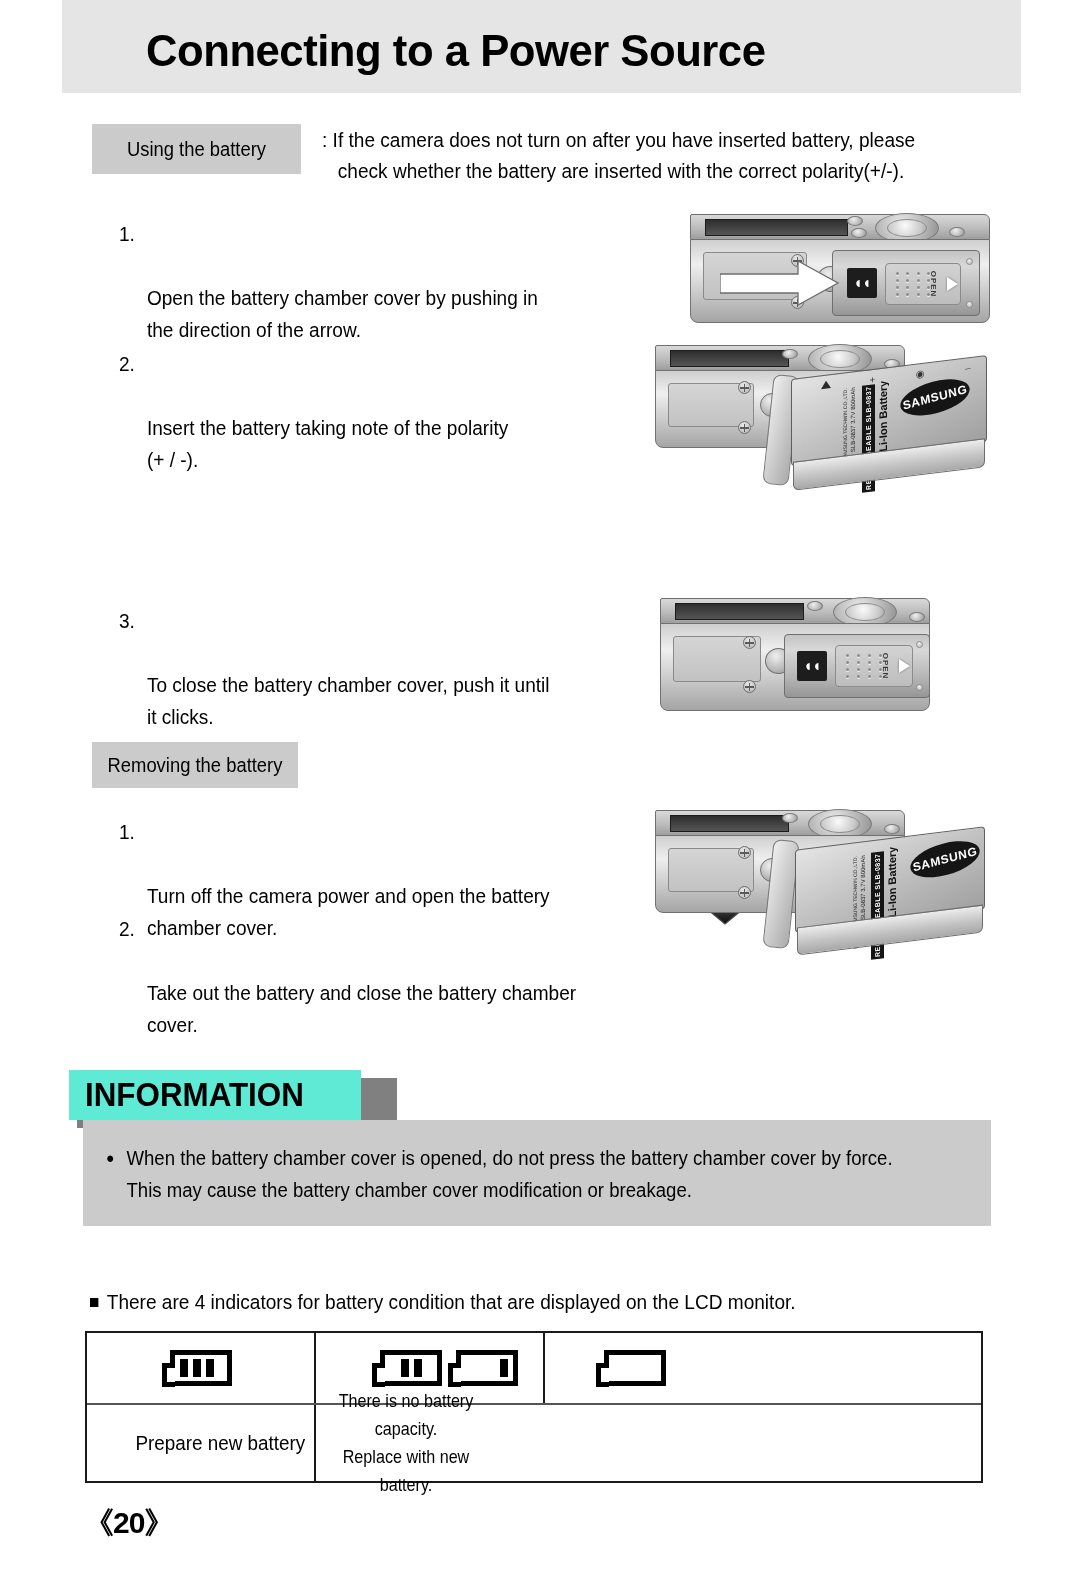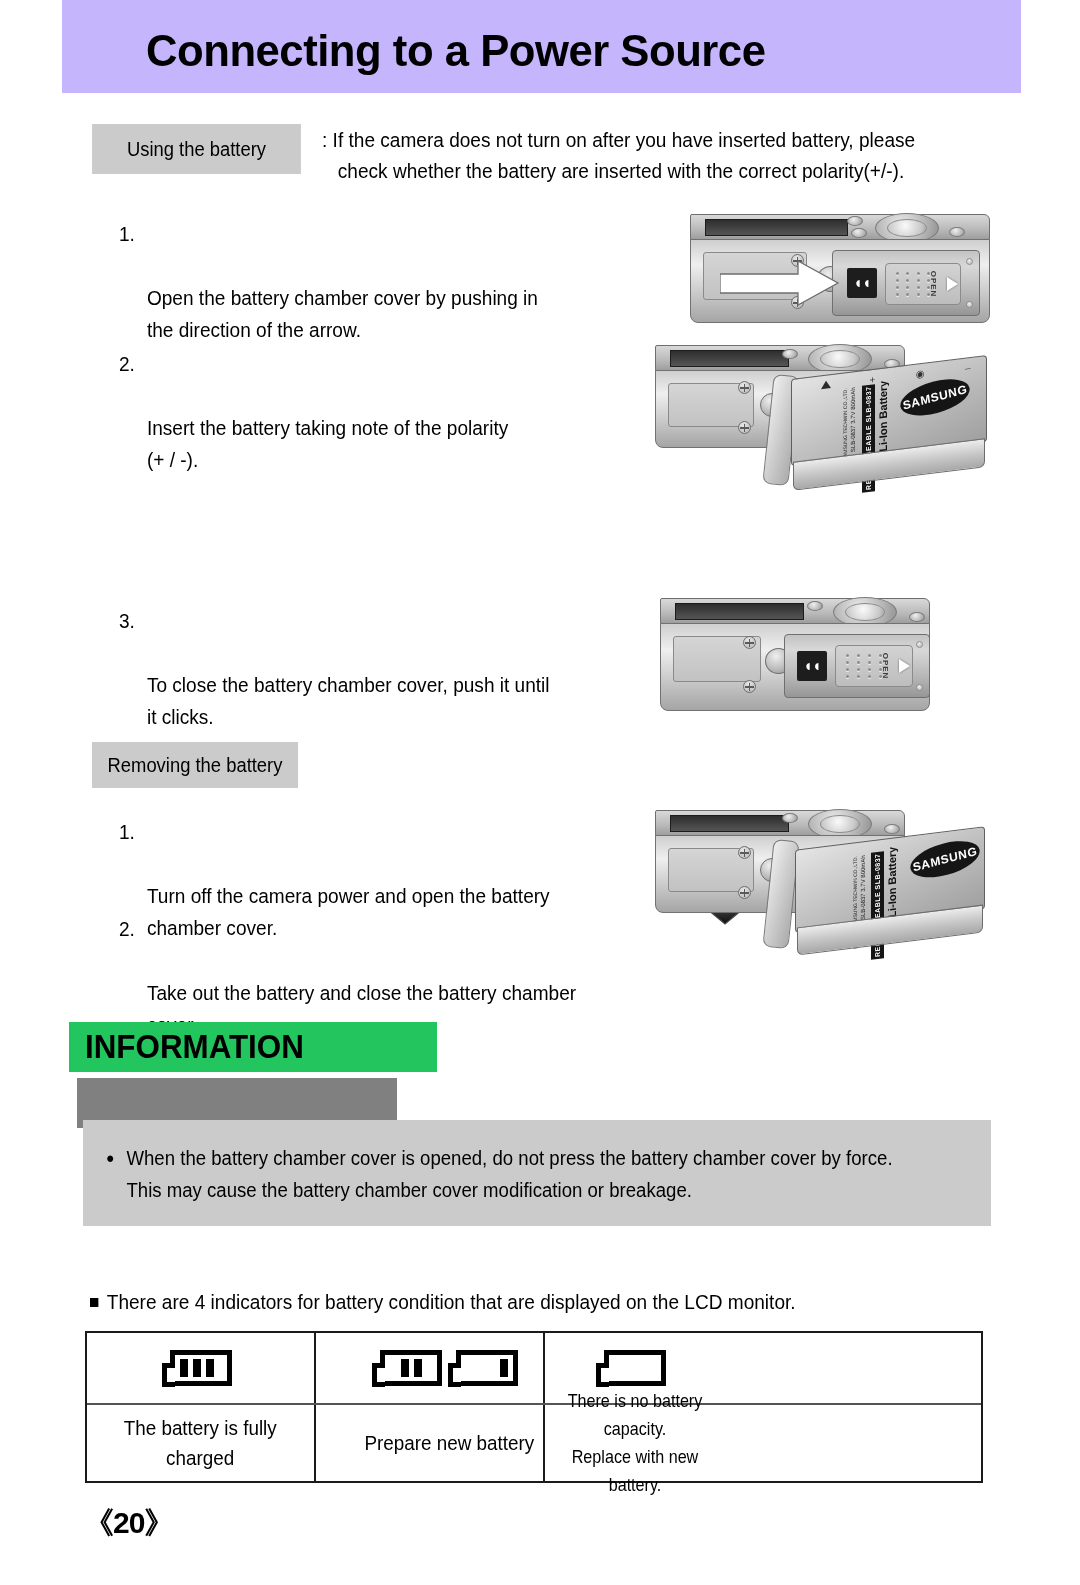"Connecting to a Power Source" .header-band { background: #c4b5fd -> #e5e5e5 }
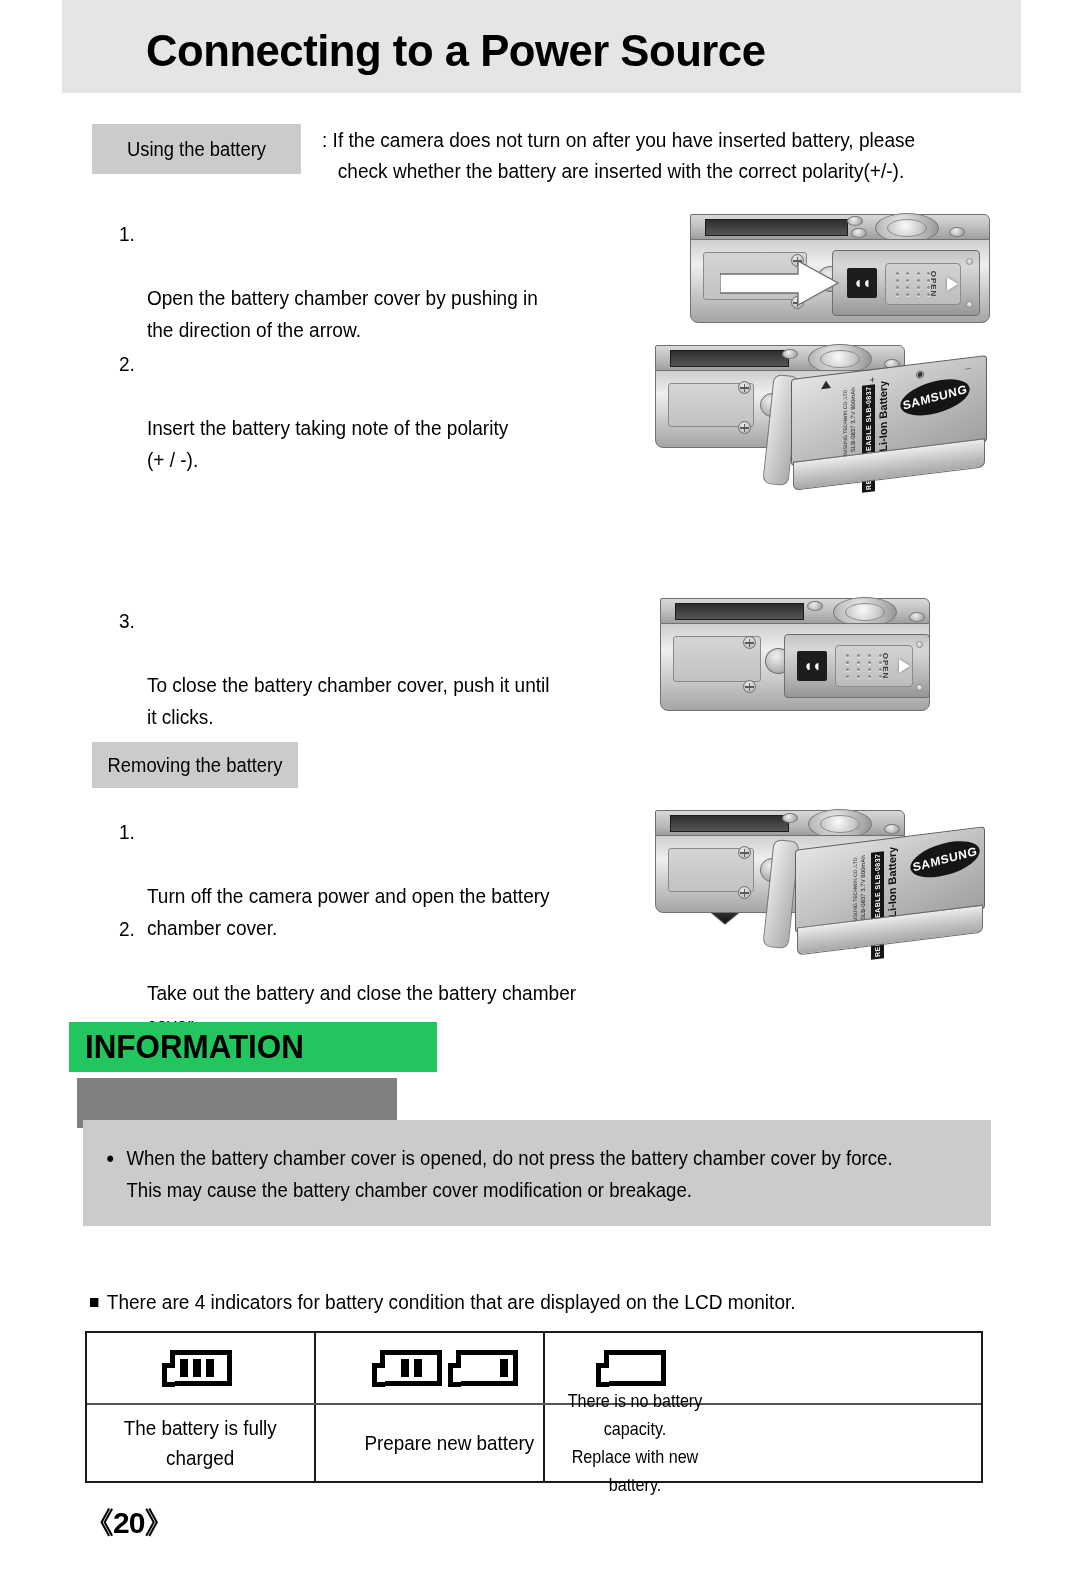"INFORMATION" .info-chip { background: #22c55e -> #5eead4; top: 1022px -> 1070px; width: 368px -> 292px }
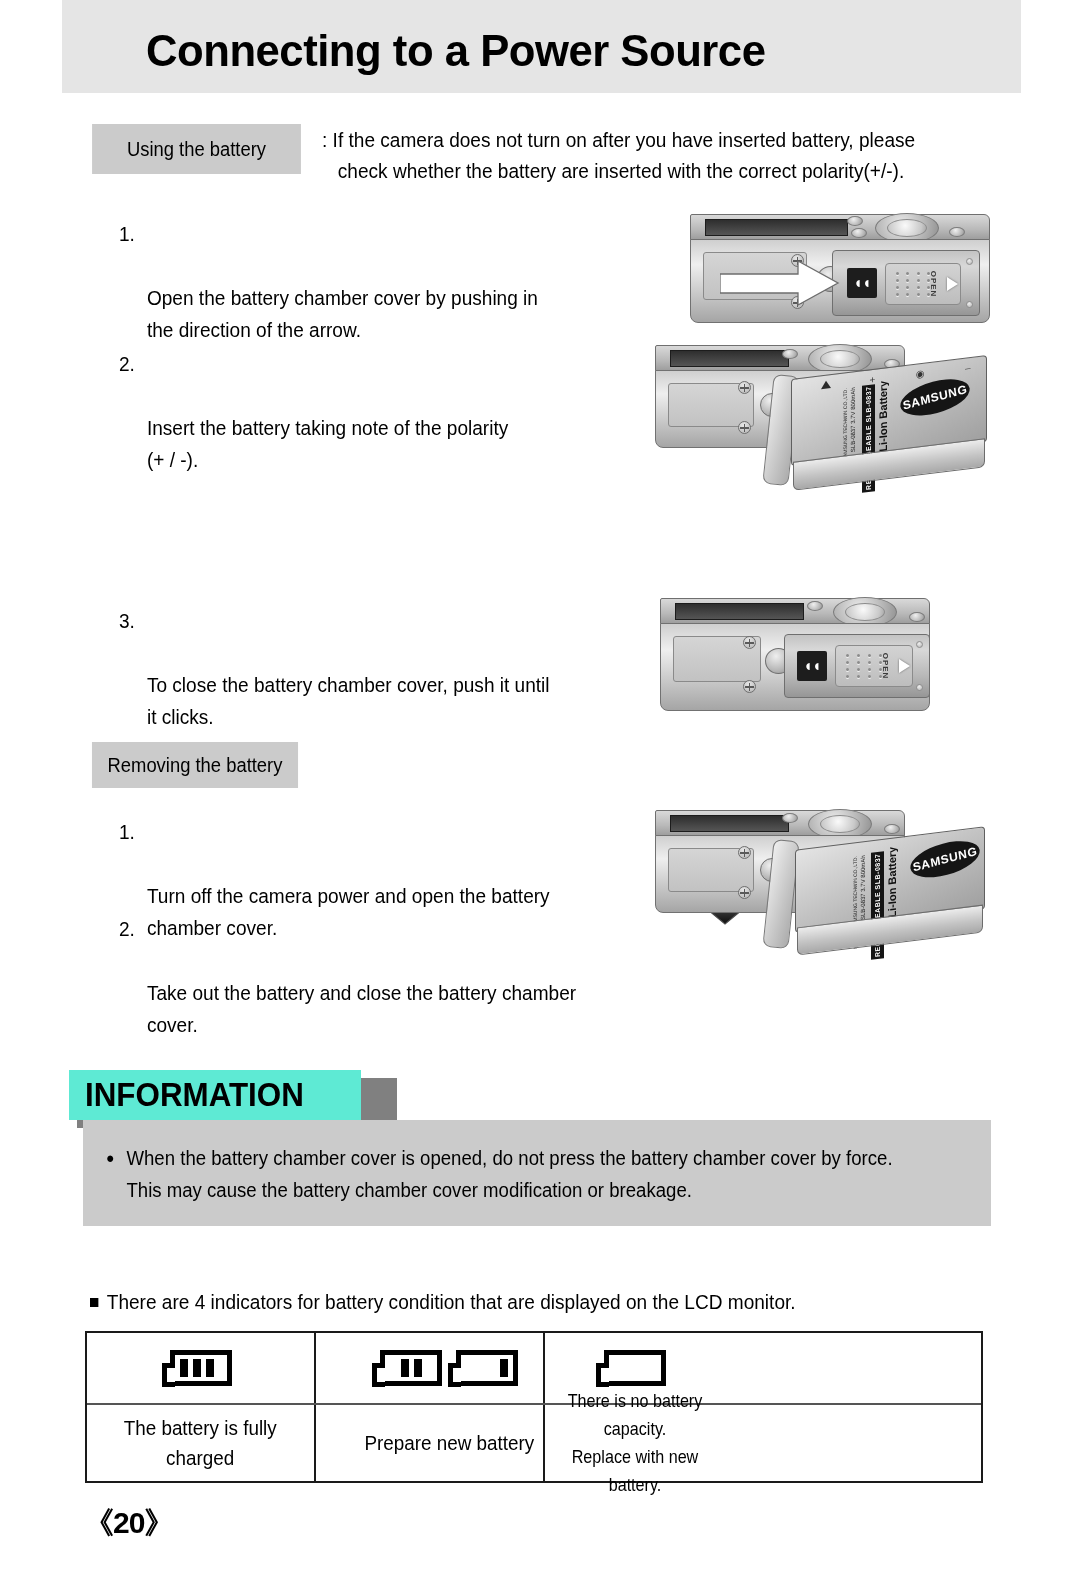"The battery is fully" div.bcell { html: <div> <span>The battery is fully charged</span> </div> -> none }
